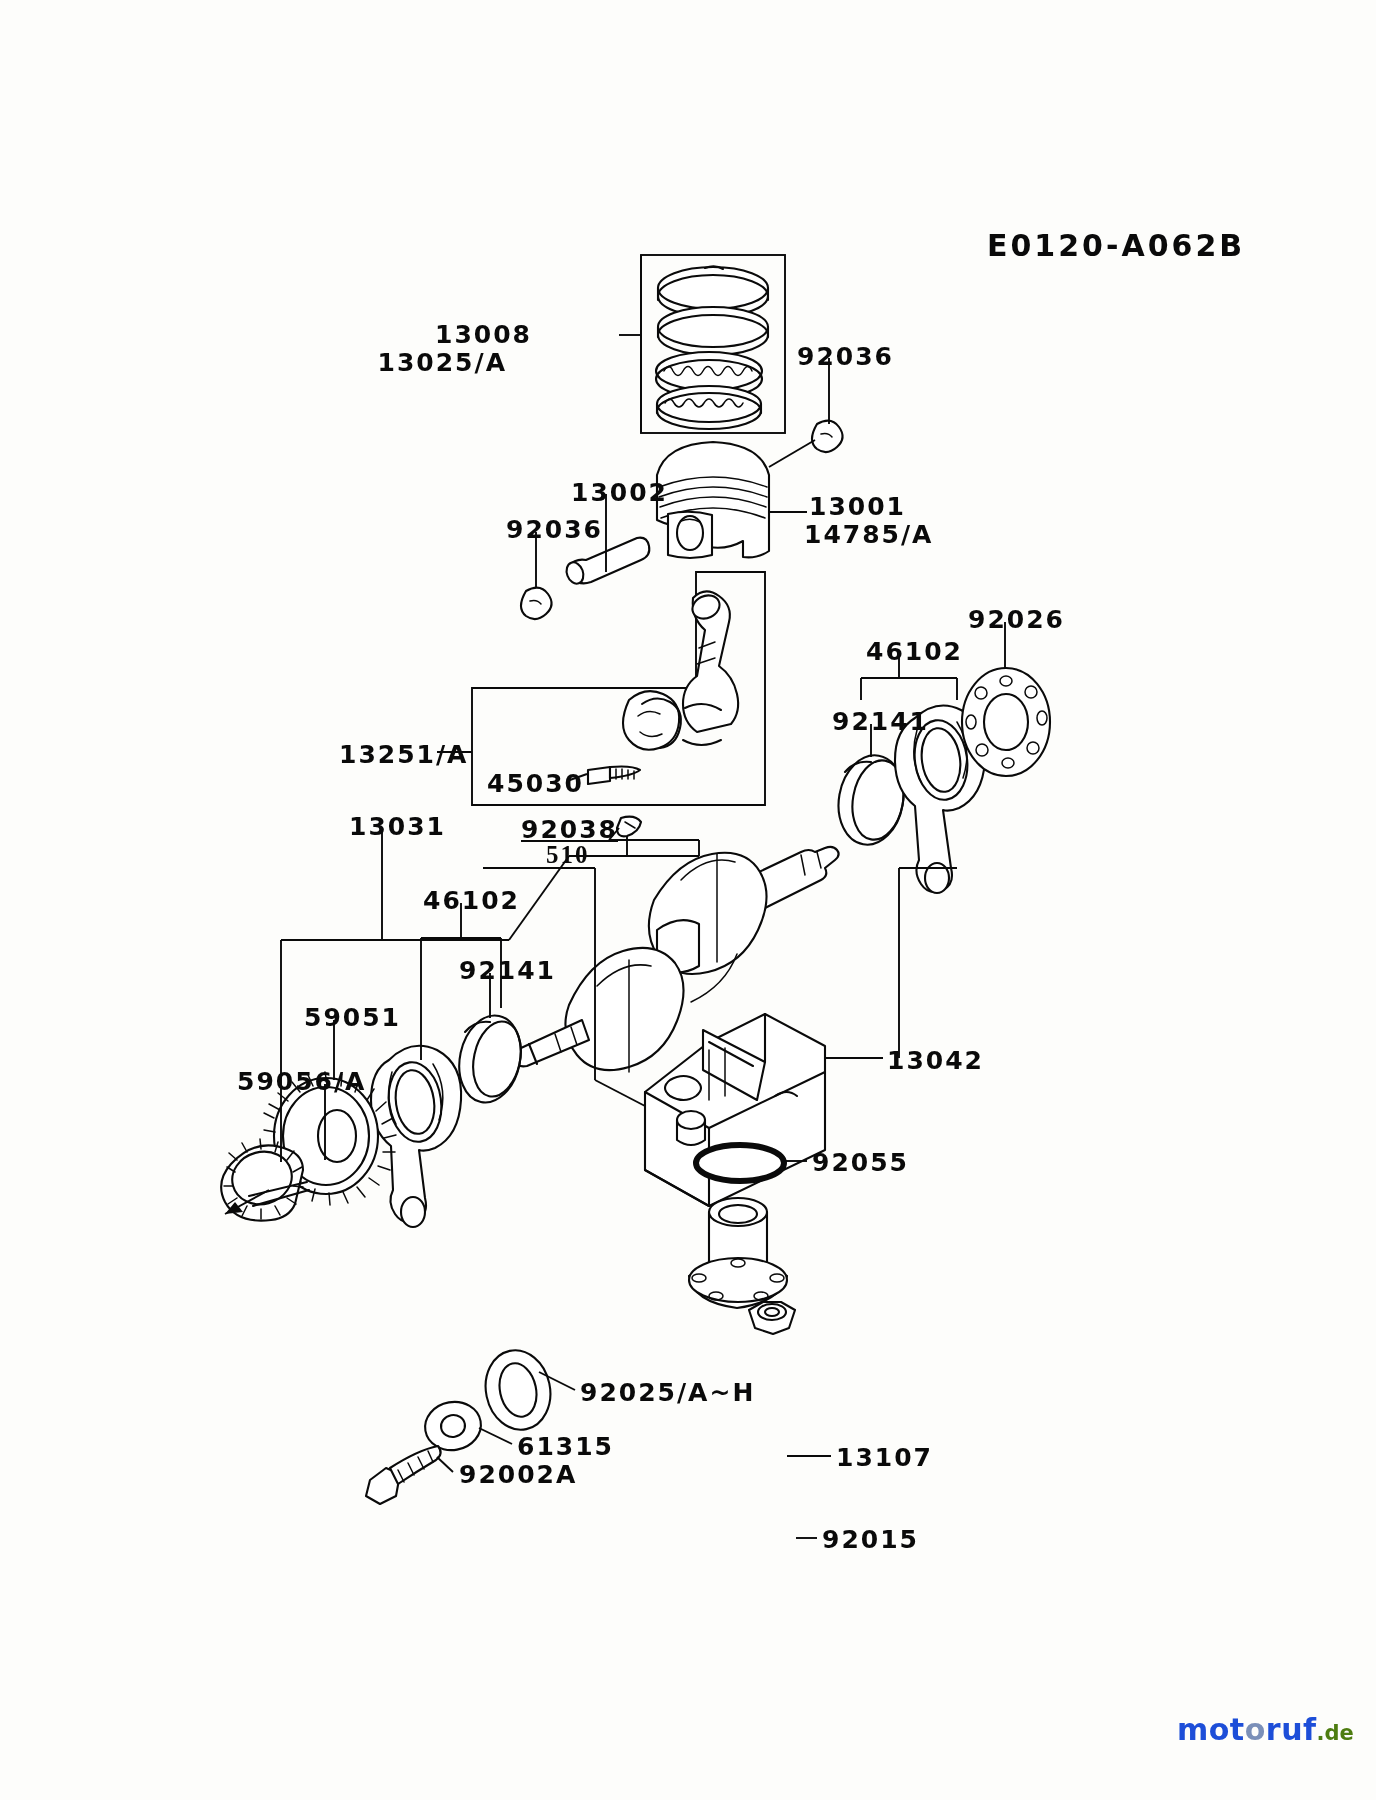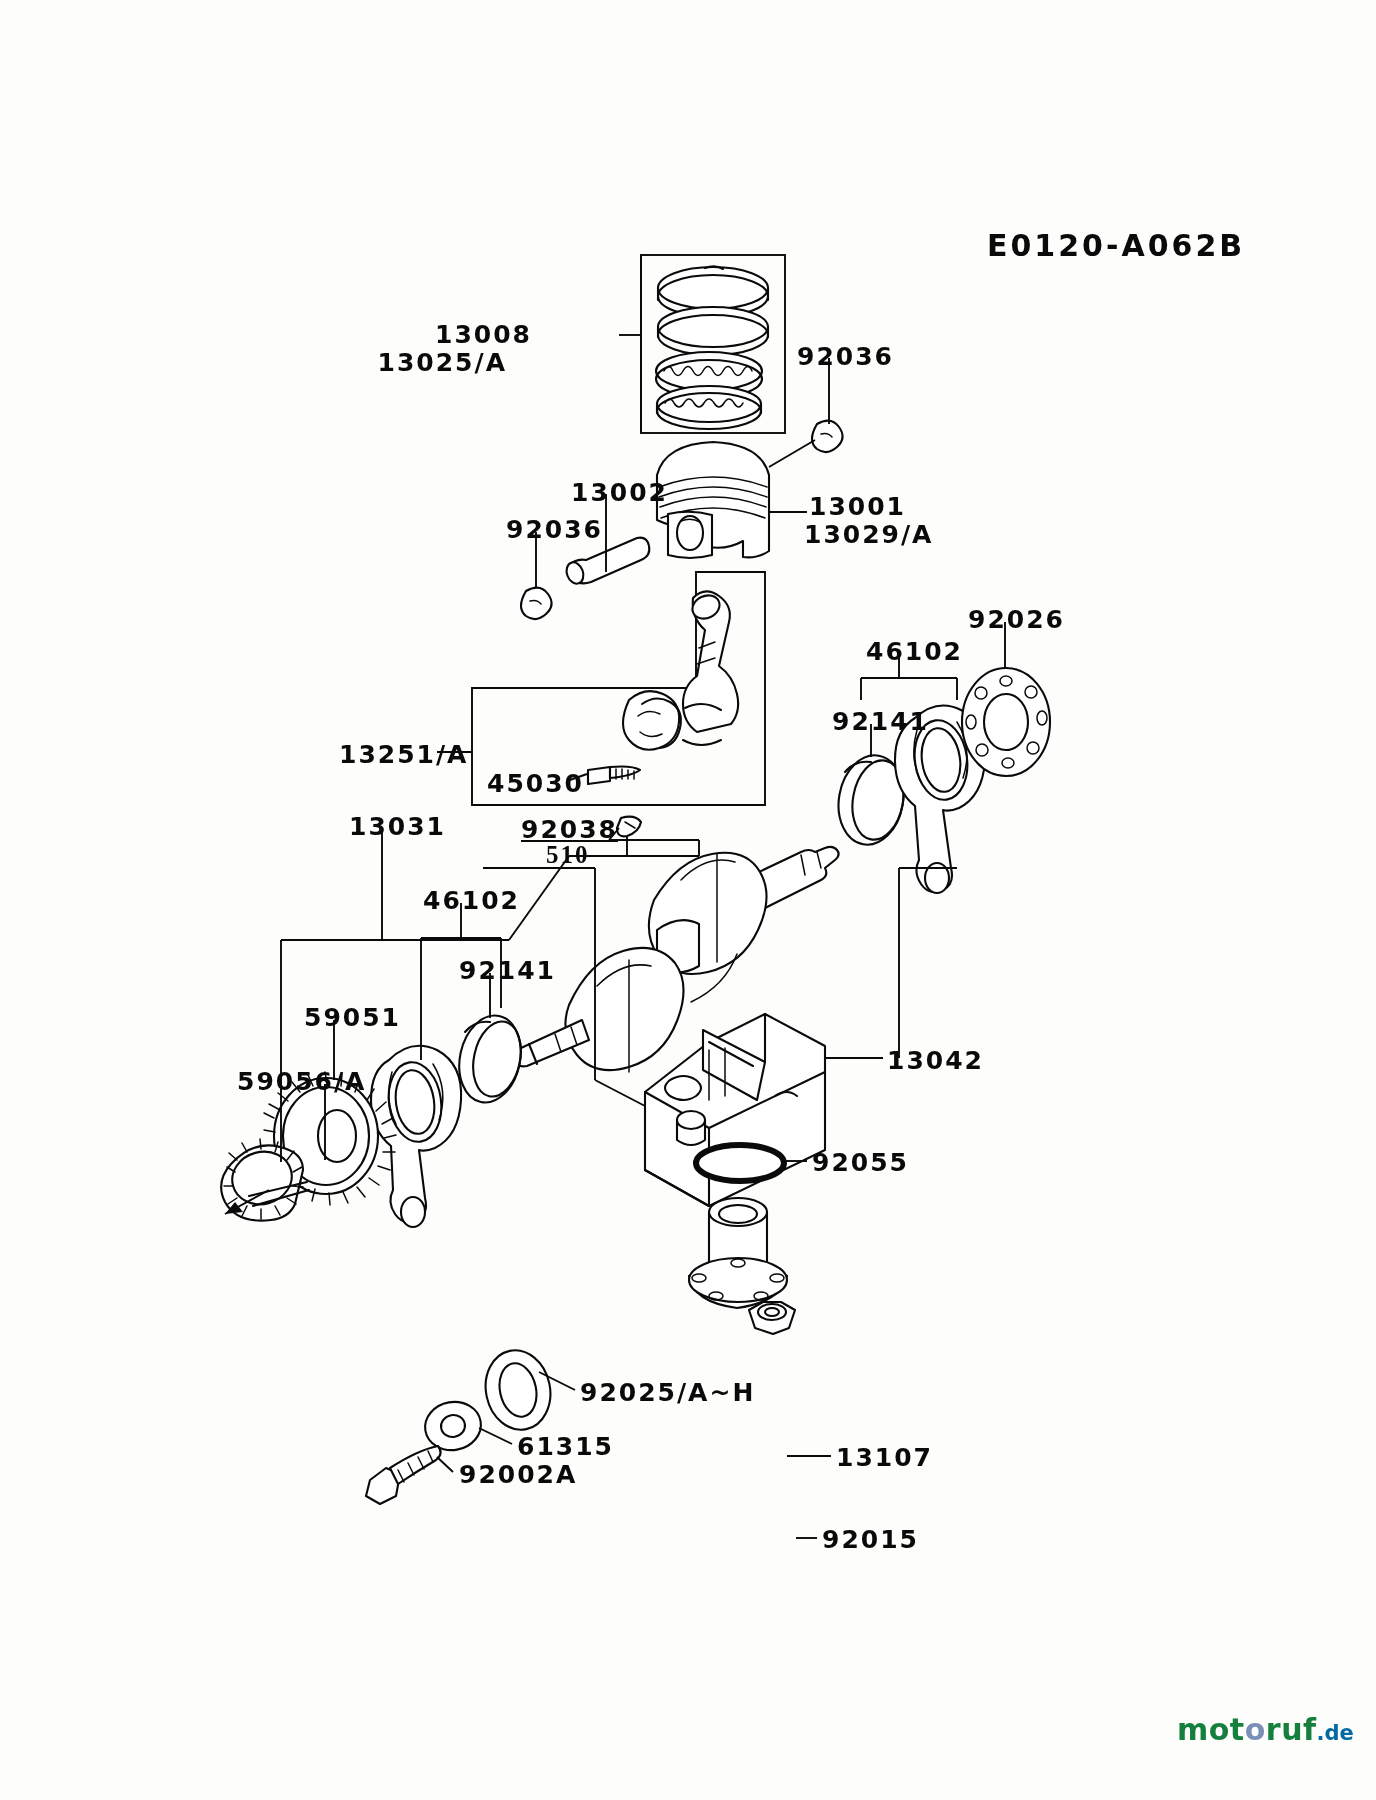"13029/A" div.lbl { text: 13029/A -> 14785/A }
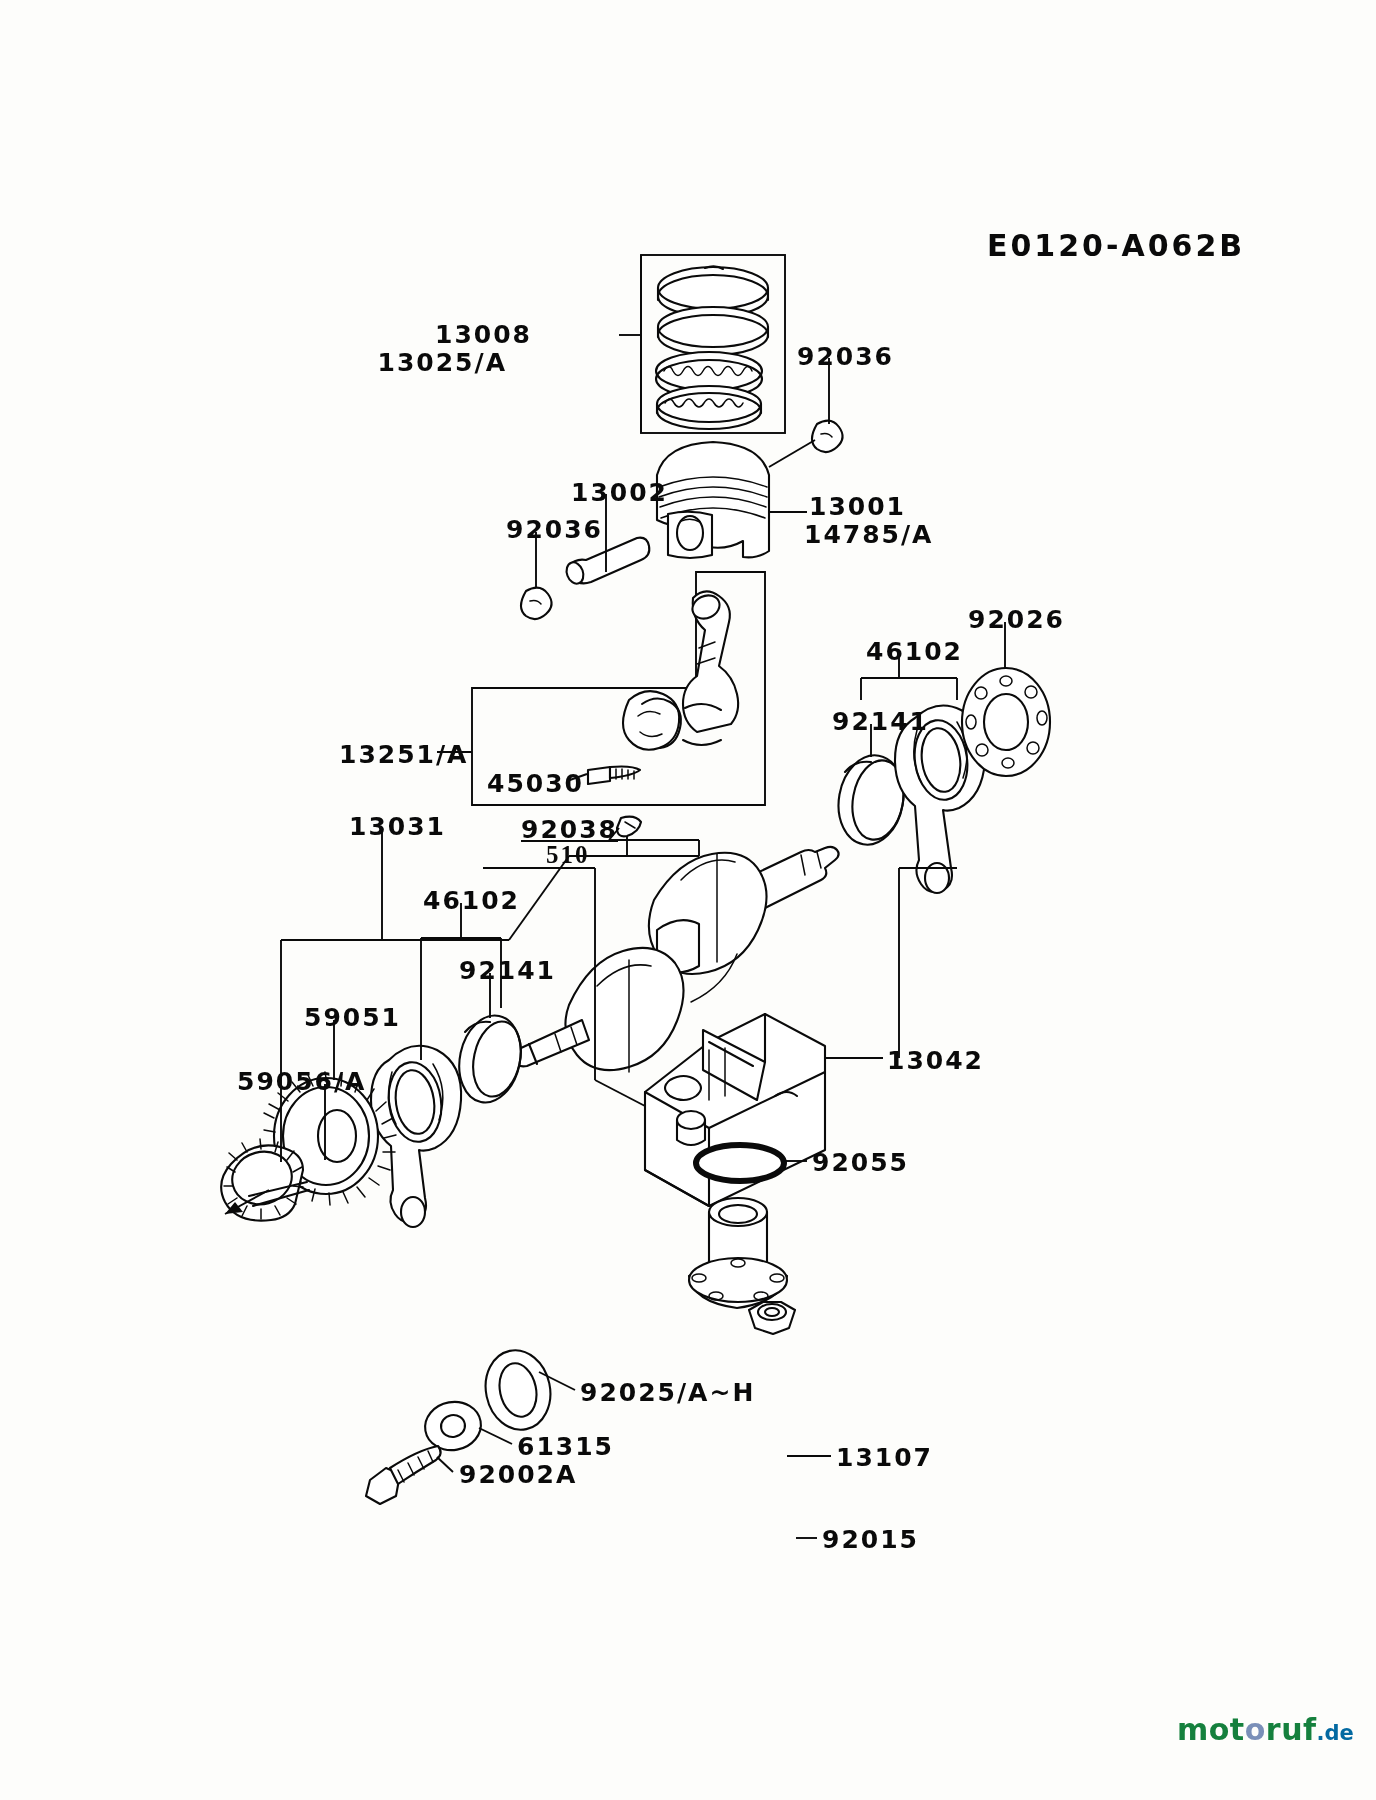"mot" #wm .m { color: #15803d -> #1d4ed8 }
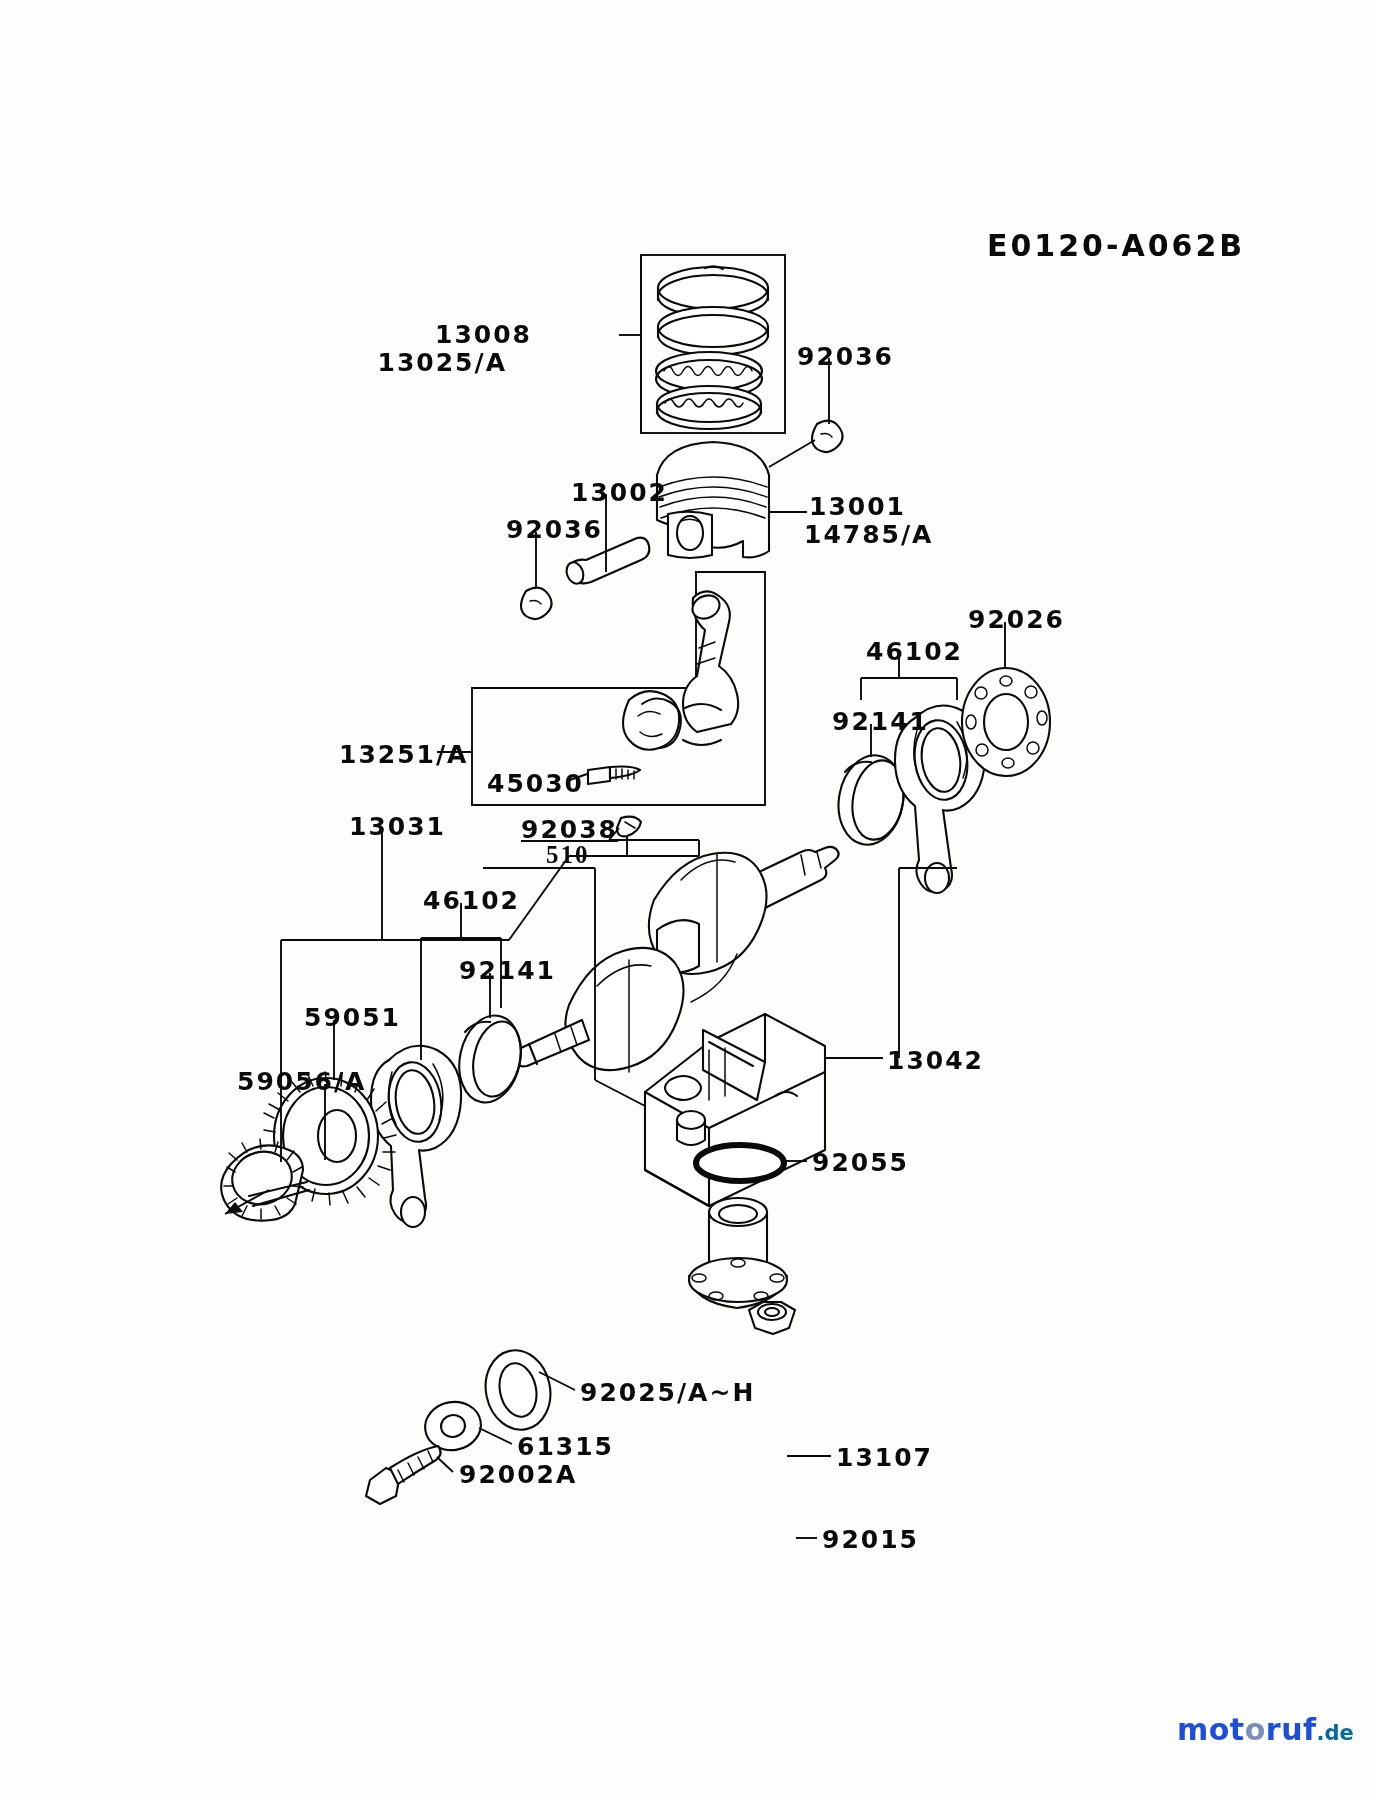".de" #wm .de { color: #0369a1 -> #4d7c0f }
